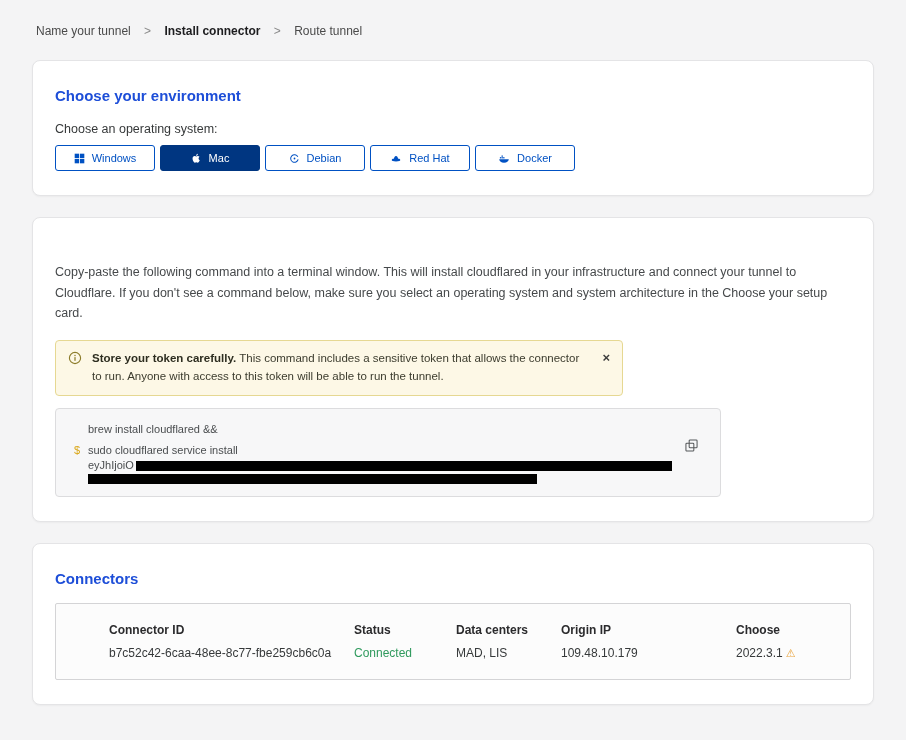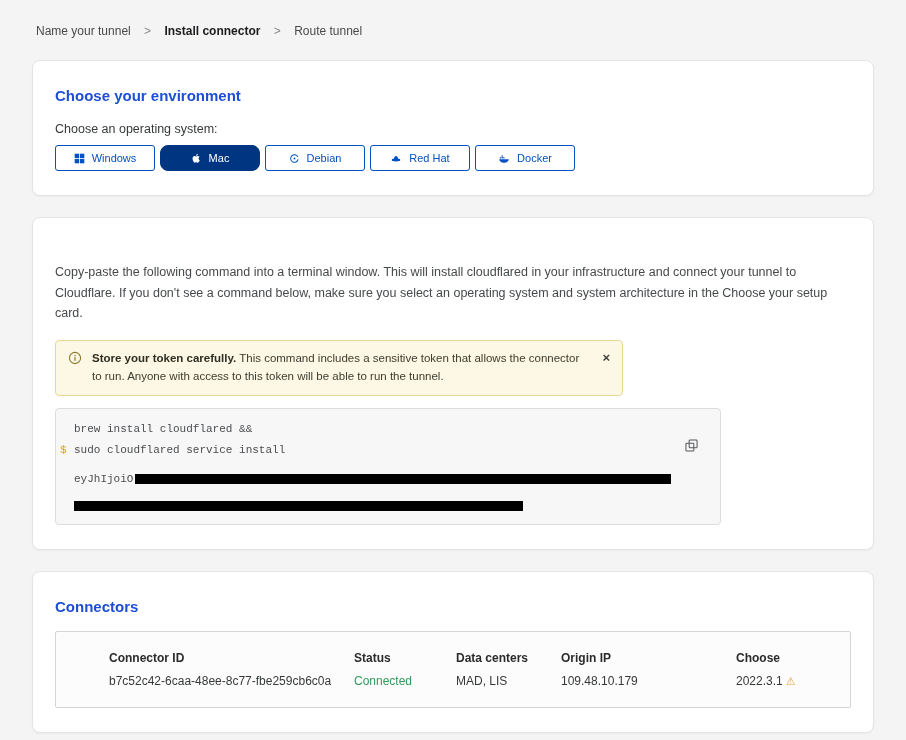"Mac" .os-btn.selected { border-radius: 8px -> none }
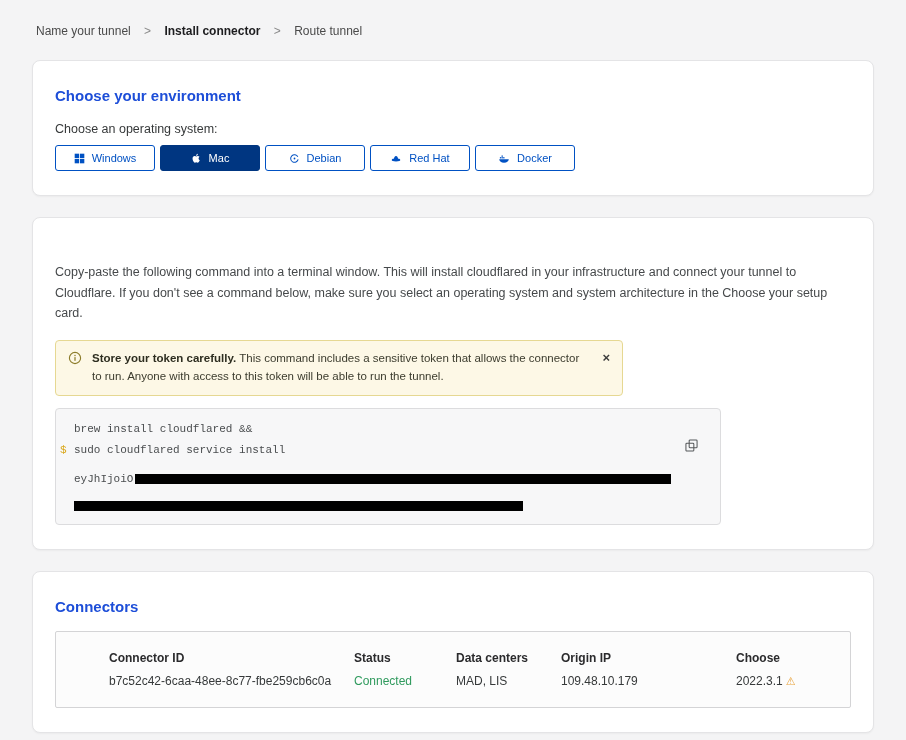"brew install cloudflared &&" .code-block { font-family: Liberation Mono, monospace -> Liberation Sans, sans-serif; padding: 12px 40px 12px 18px -> 12px 40px 12px 32px }
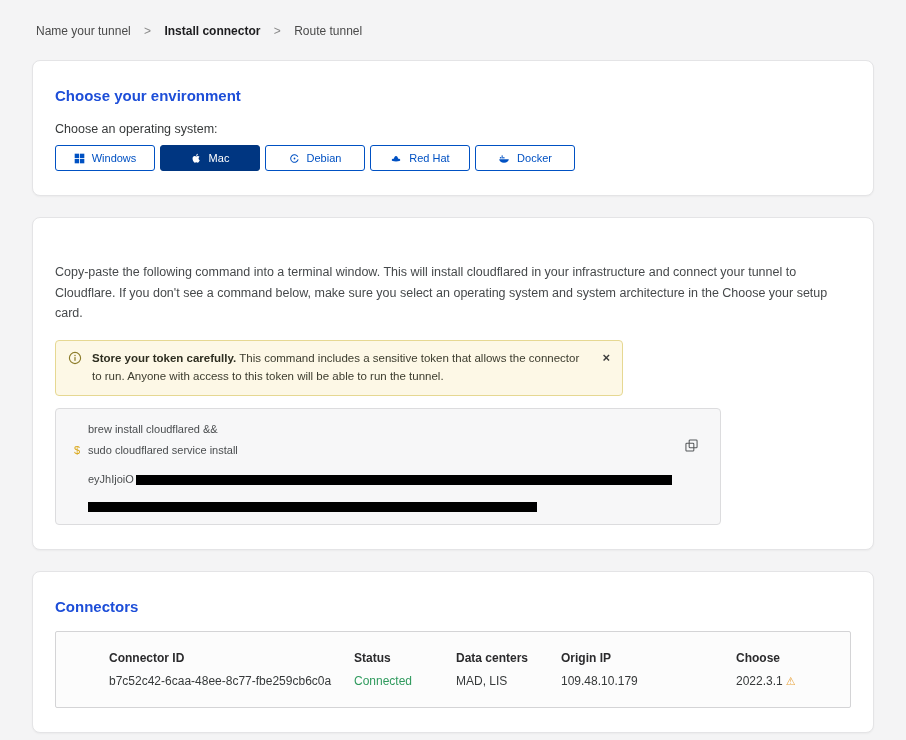"eyJhIjoiO" .token-line { margin-top: 16px -> 2px }
